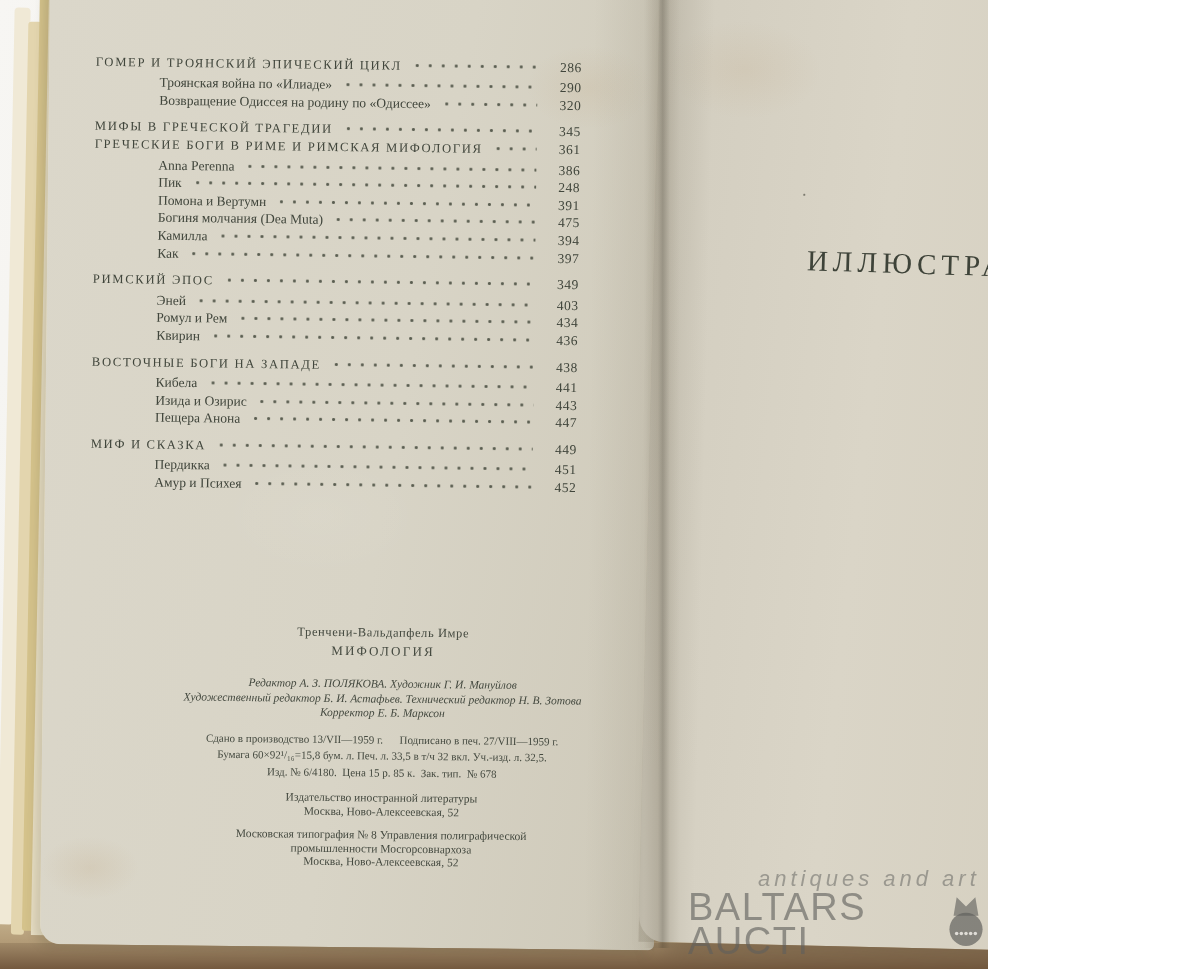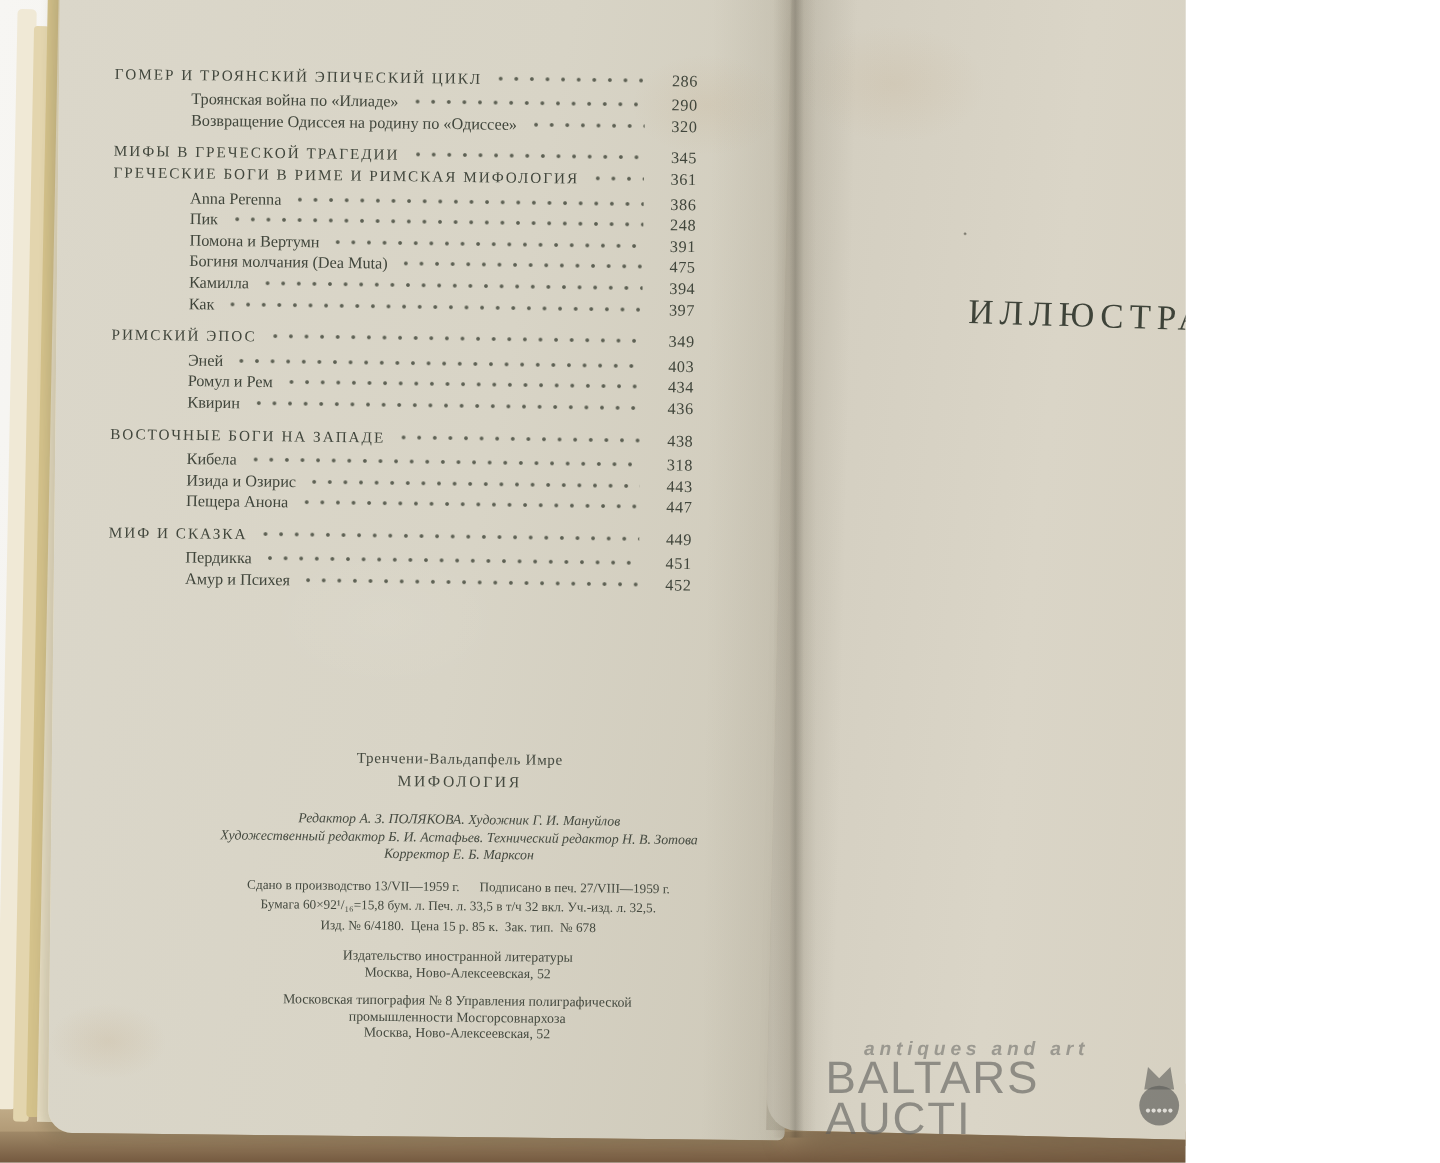"318" span.toc-page { text: 318 -> 441 }
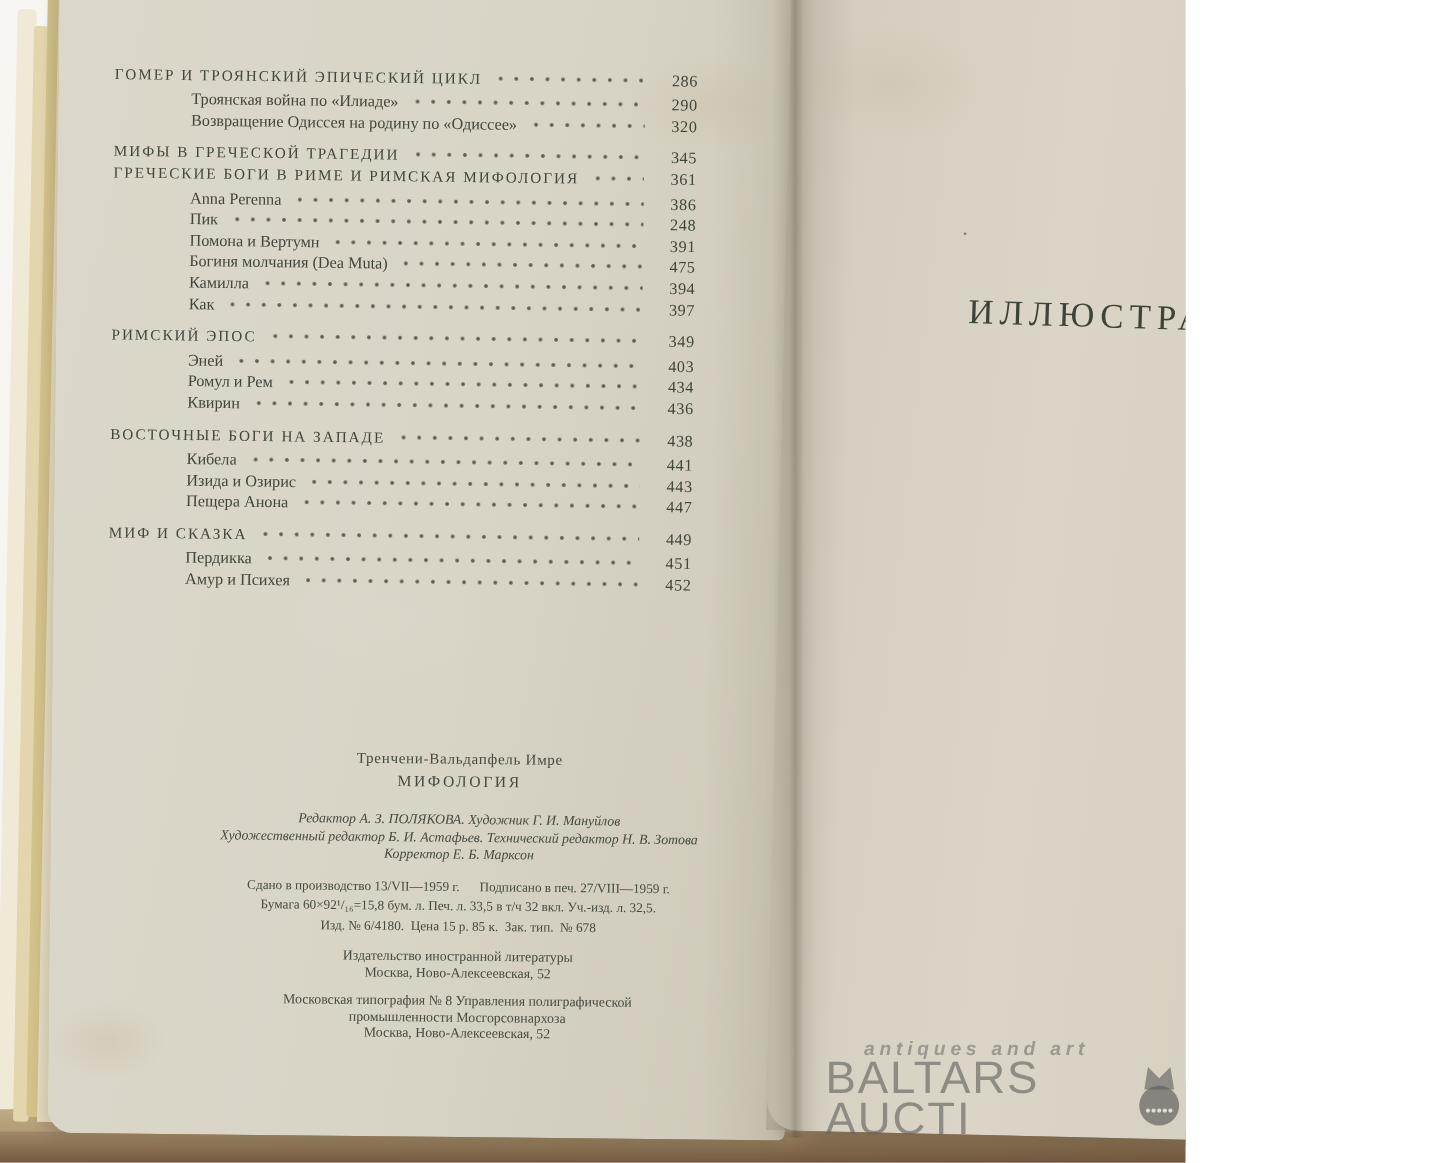"antiques and art" .wm-top { font-size: 16px -> 22px; font-weight: 700 -> 400; margin-left: 32px -> 70px }
